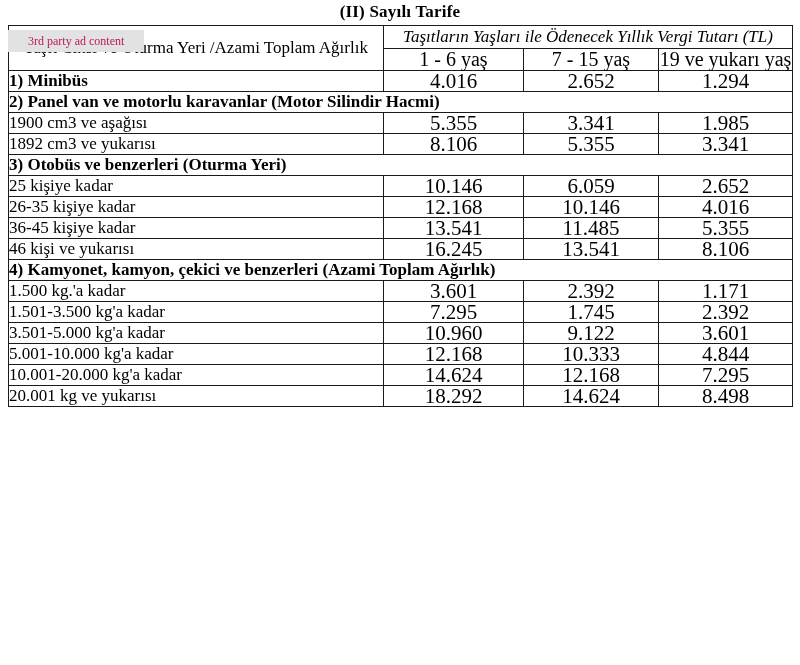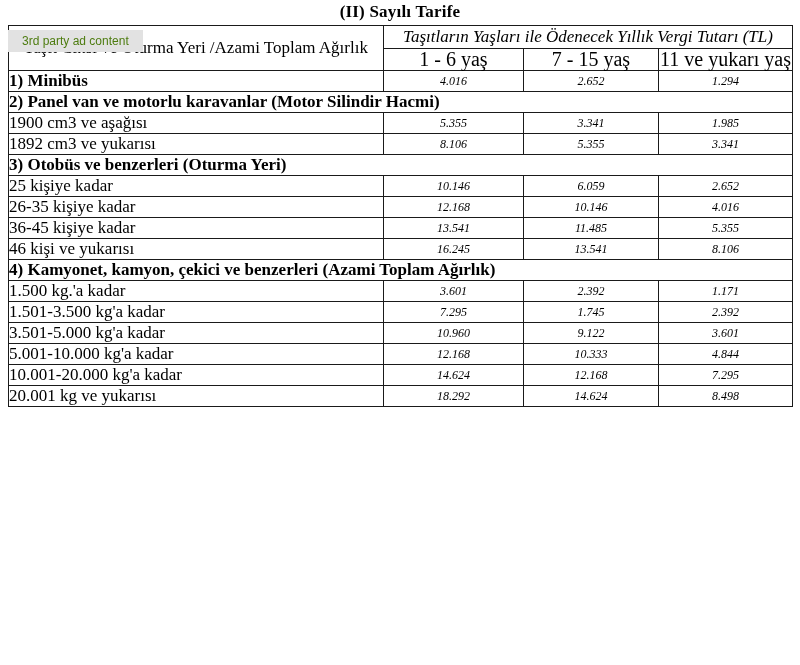"3rd party ad content" .ad-badge { color: #4d7c0f -> #be185d; font-family: Liberation Sans, sans-serif -> Liberation Serif, serif; padding: 4px 14px -> 4px 20px }
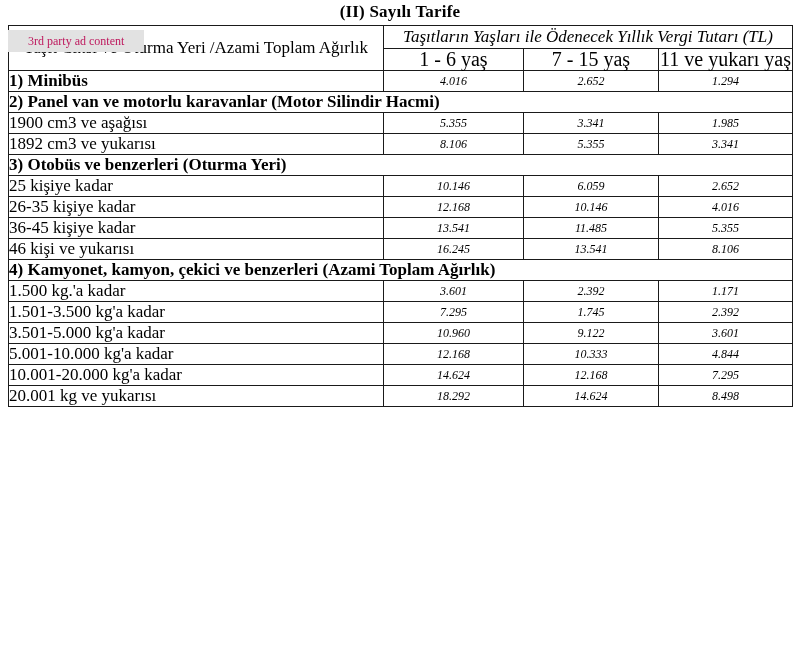"11 ve yukarı yaş" td.hdr-sub { text: 11 -> 19 }
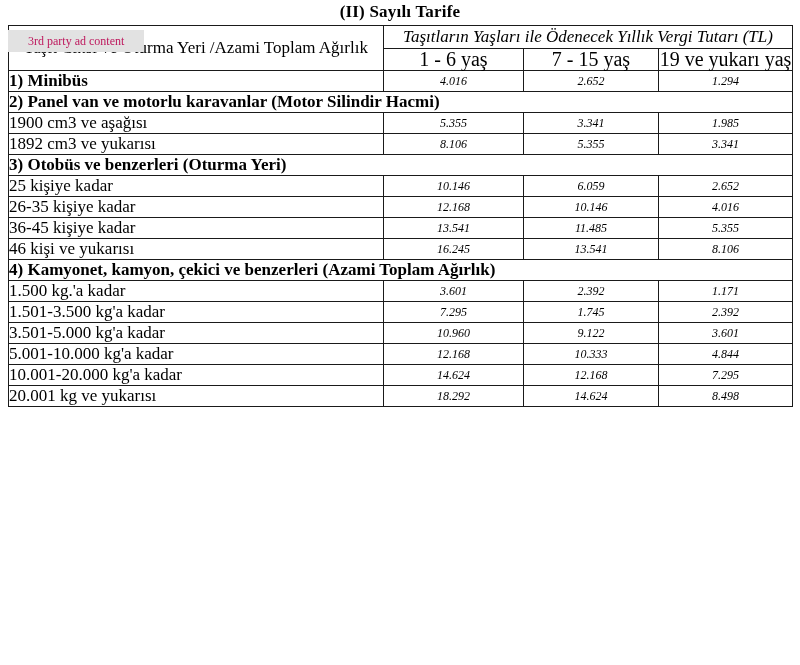"4.016" .val { font-size: 12px -> 21px; font-style: italic -> none }
